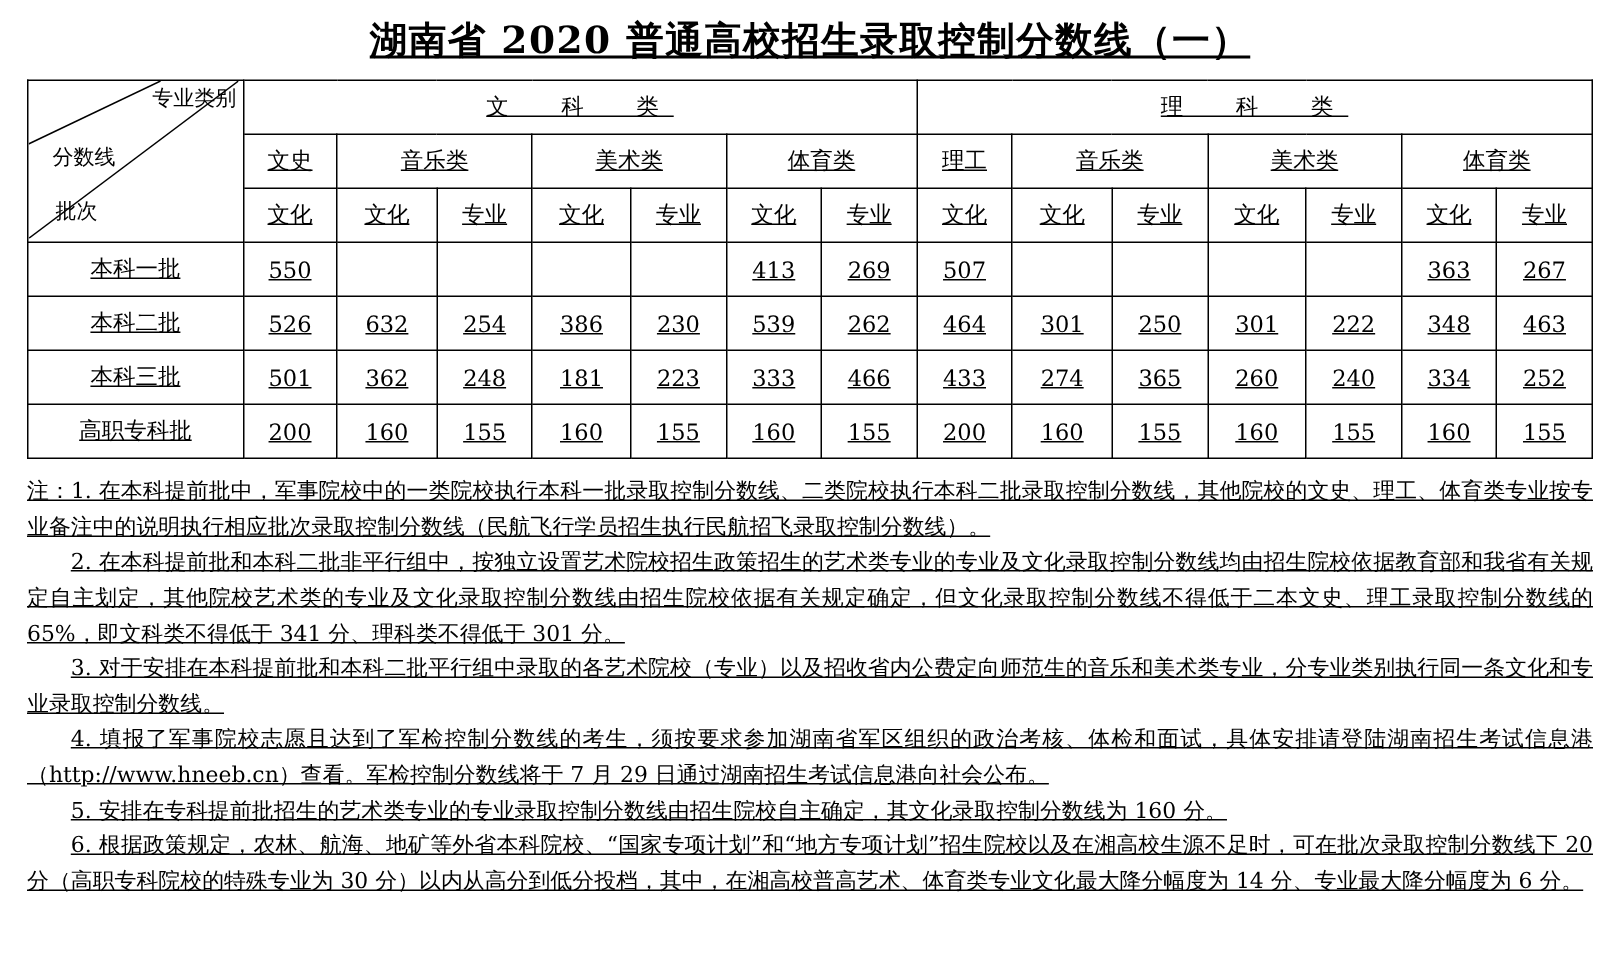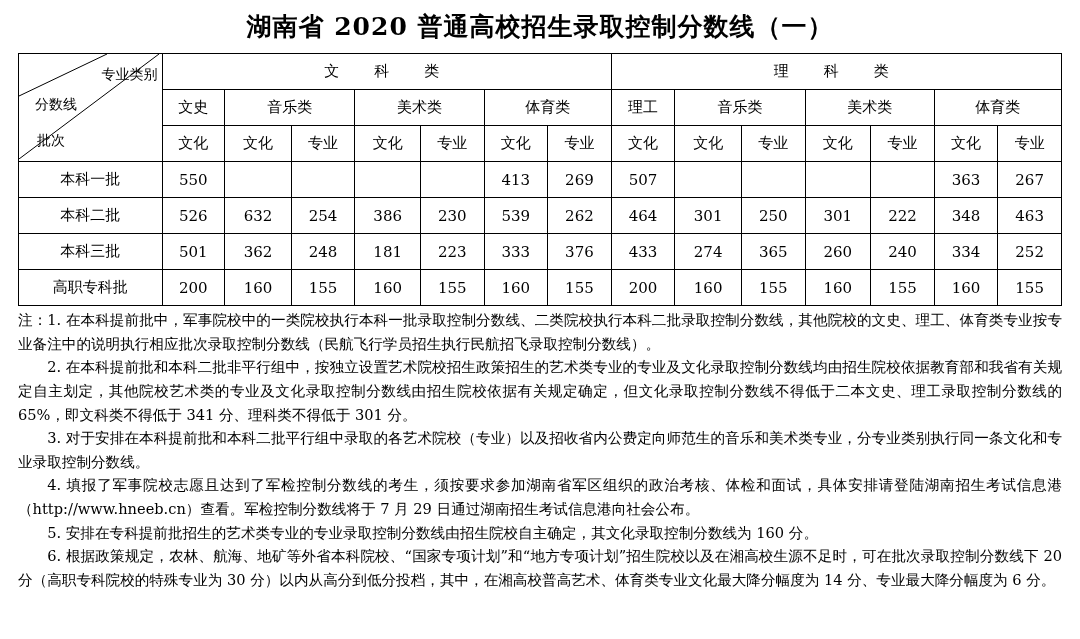"湖南省 2020 普通高校招生录取控制分数线（一）" .page { text-decoration: none -> underline }
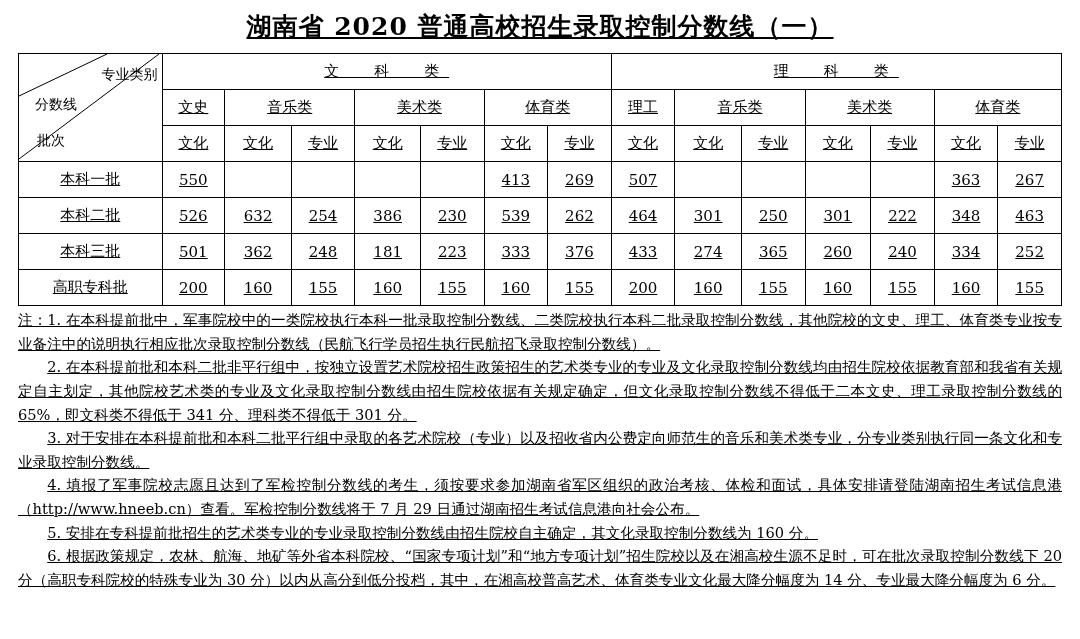"专业类别" .c-major { top: 12px -> 3px }
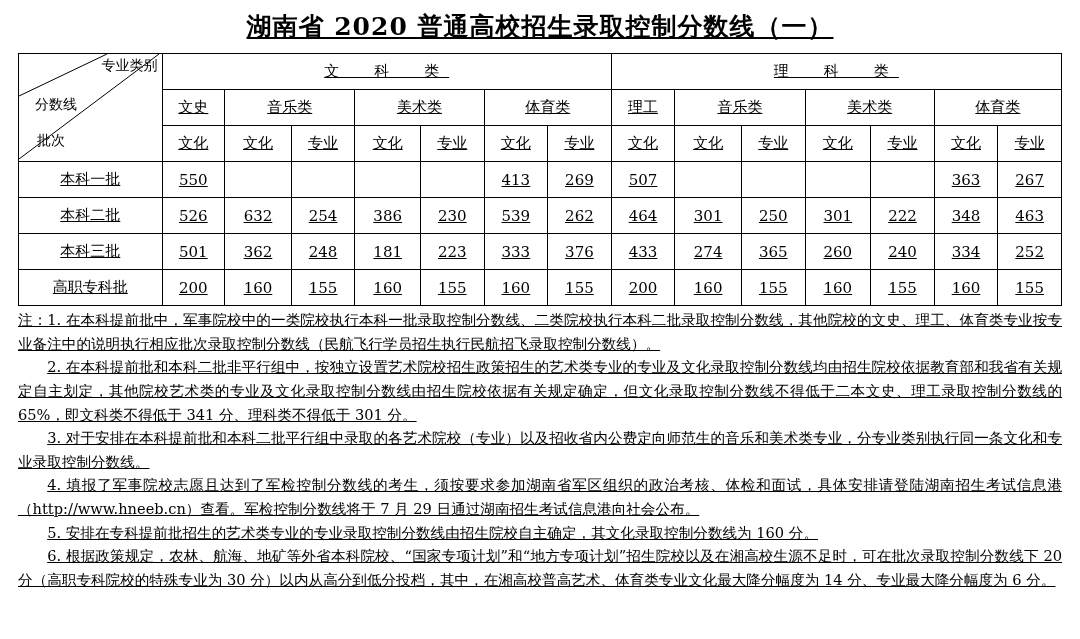"376" td { text: 376 -> 466 }
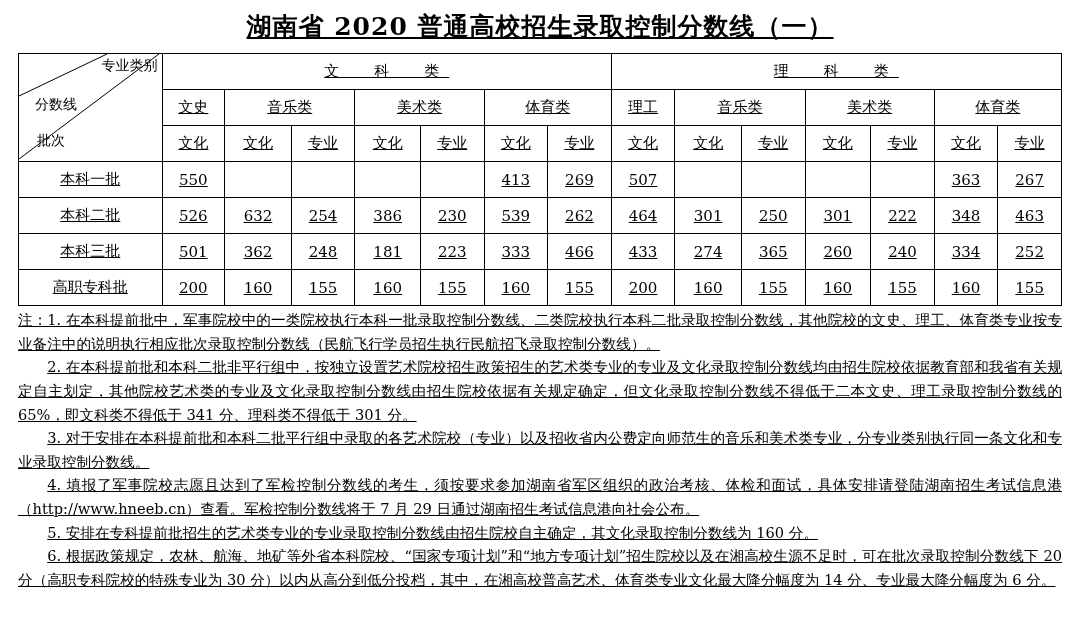"注：1." .notes { margin: 2px auto 0 auto -> 10px auto 0 auto }
